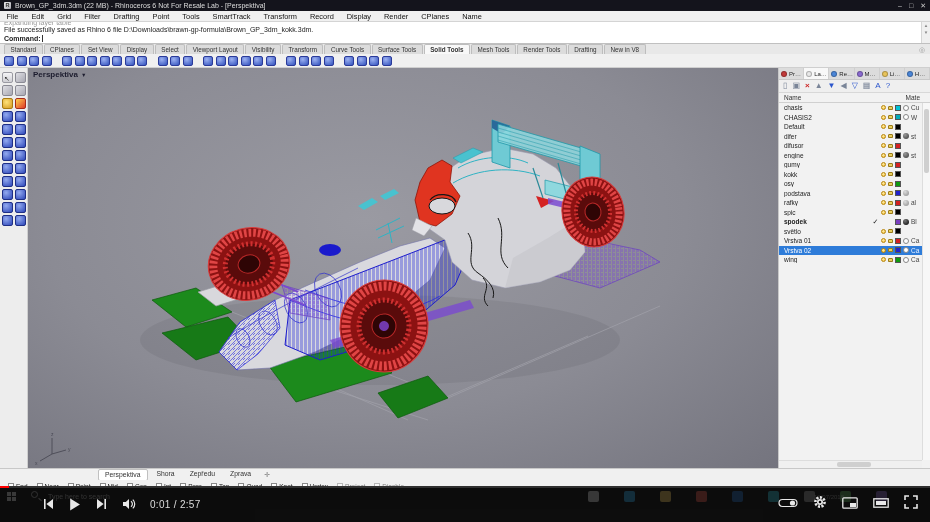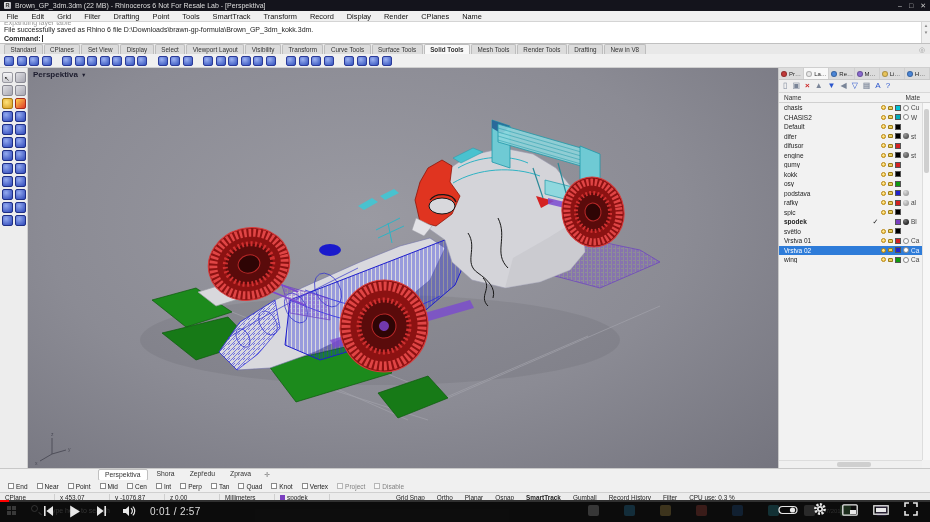"0:01 / 2:57" .bottombar { height: 22px -> 36px }
